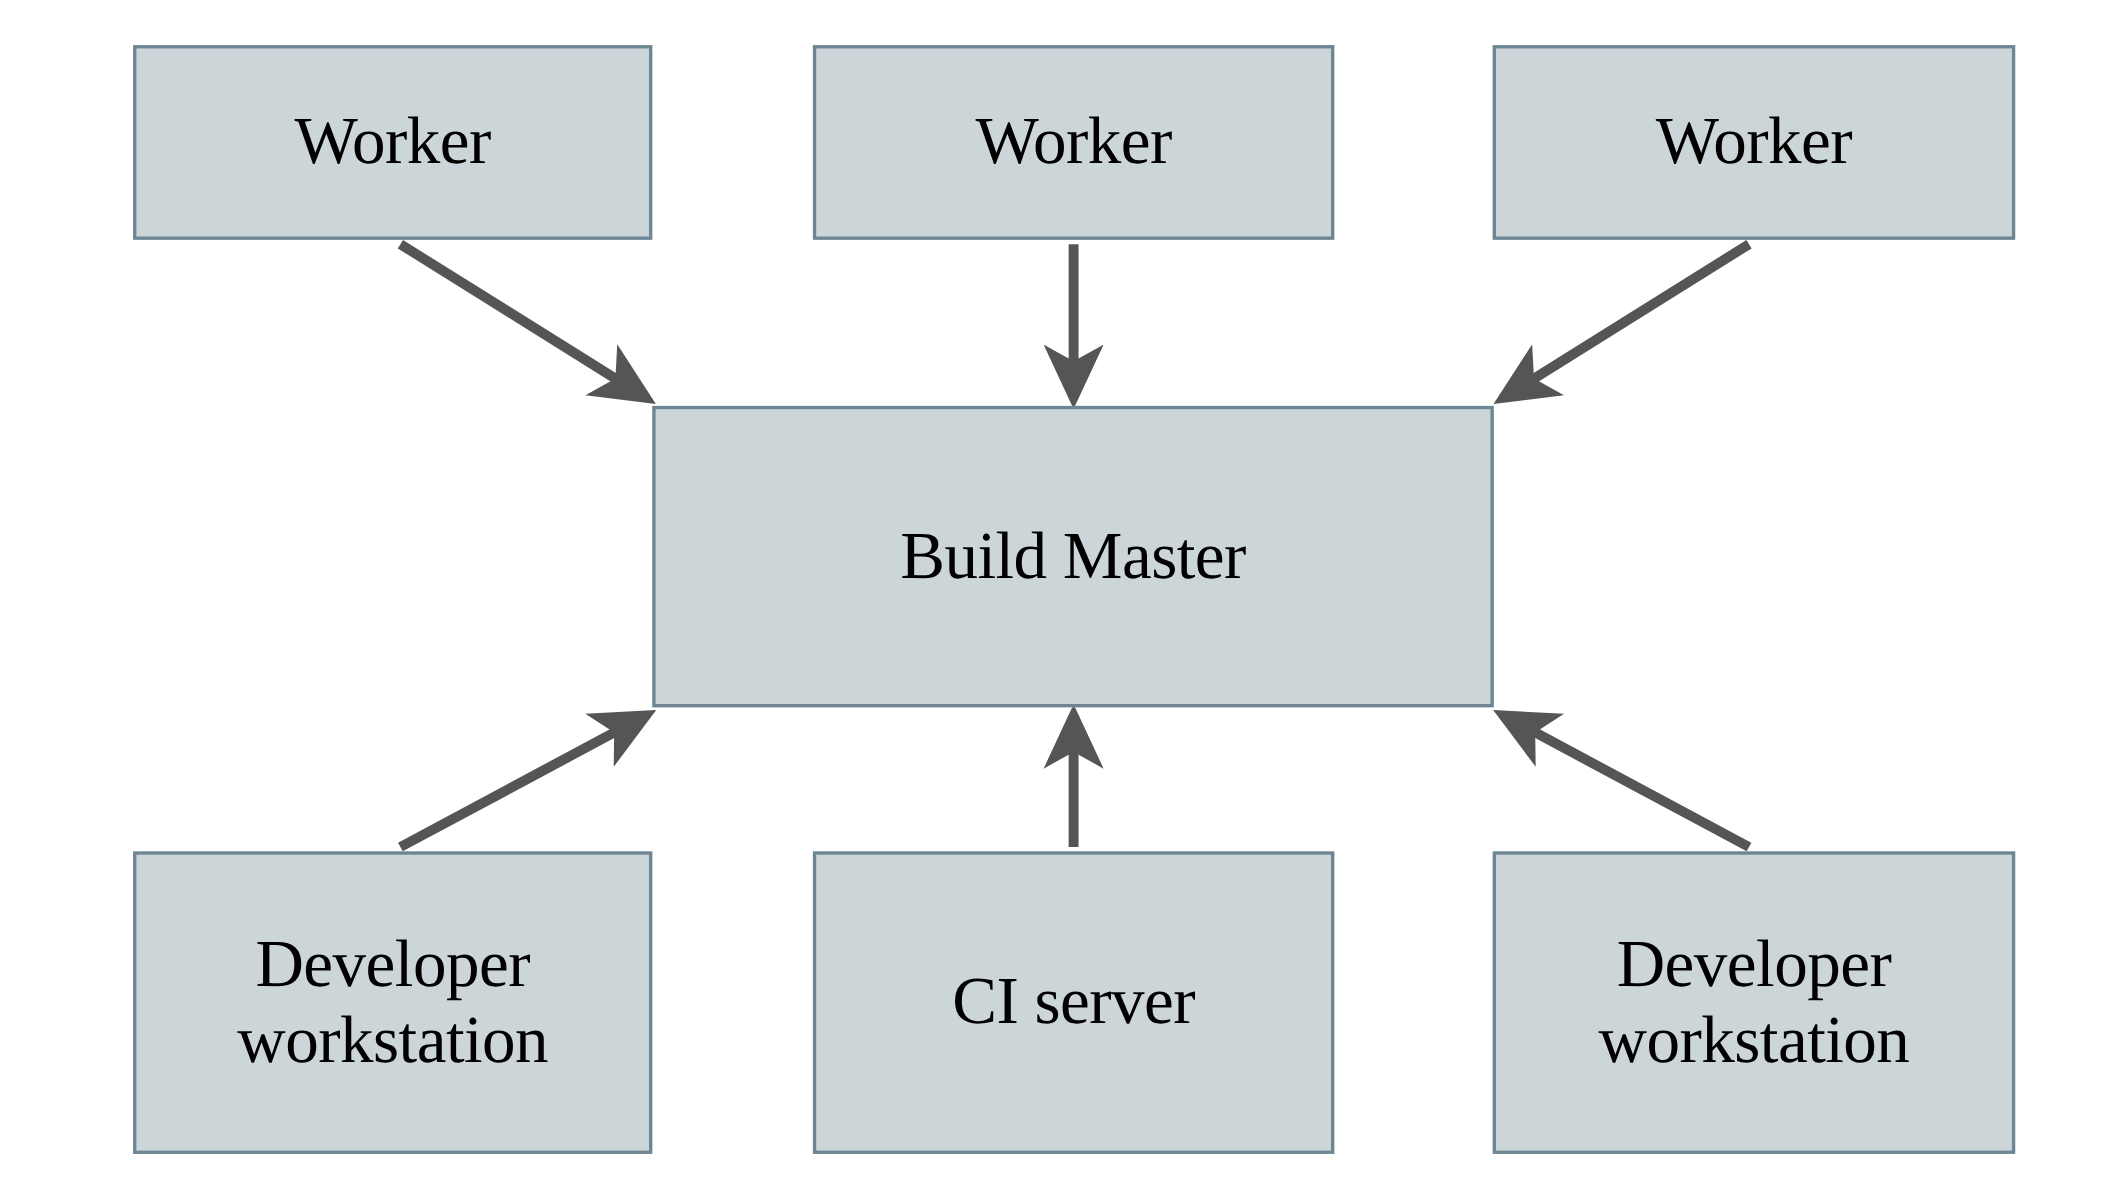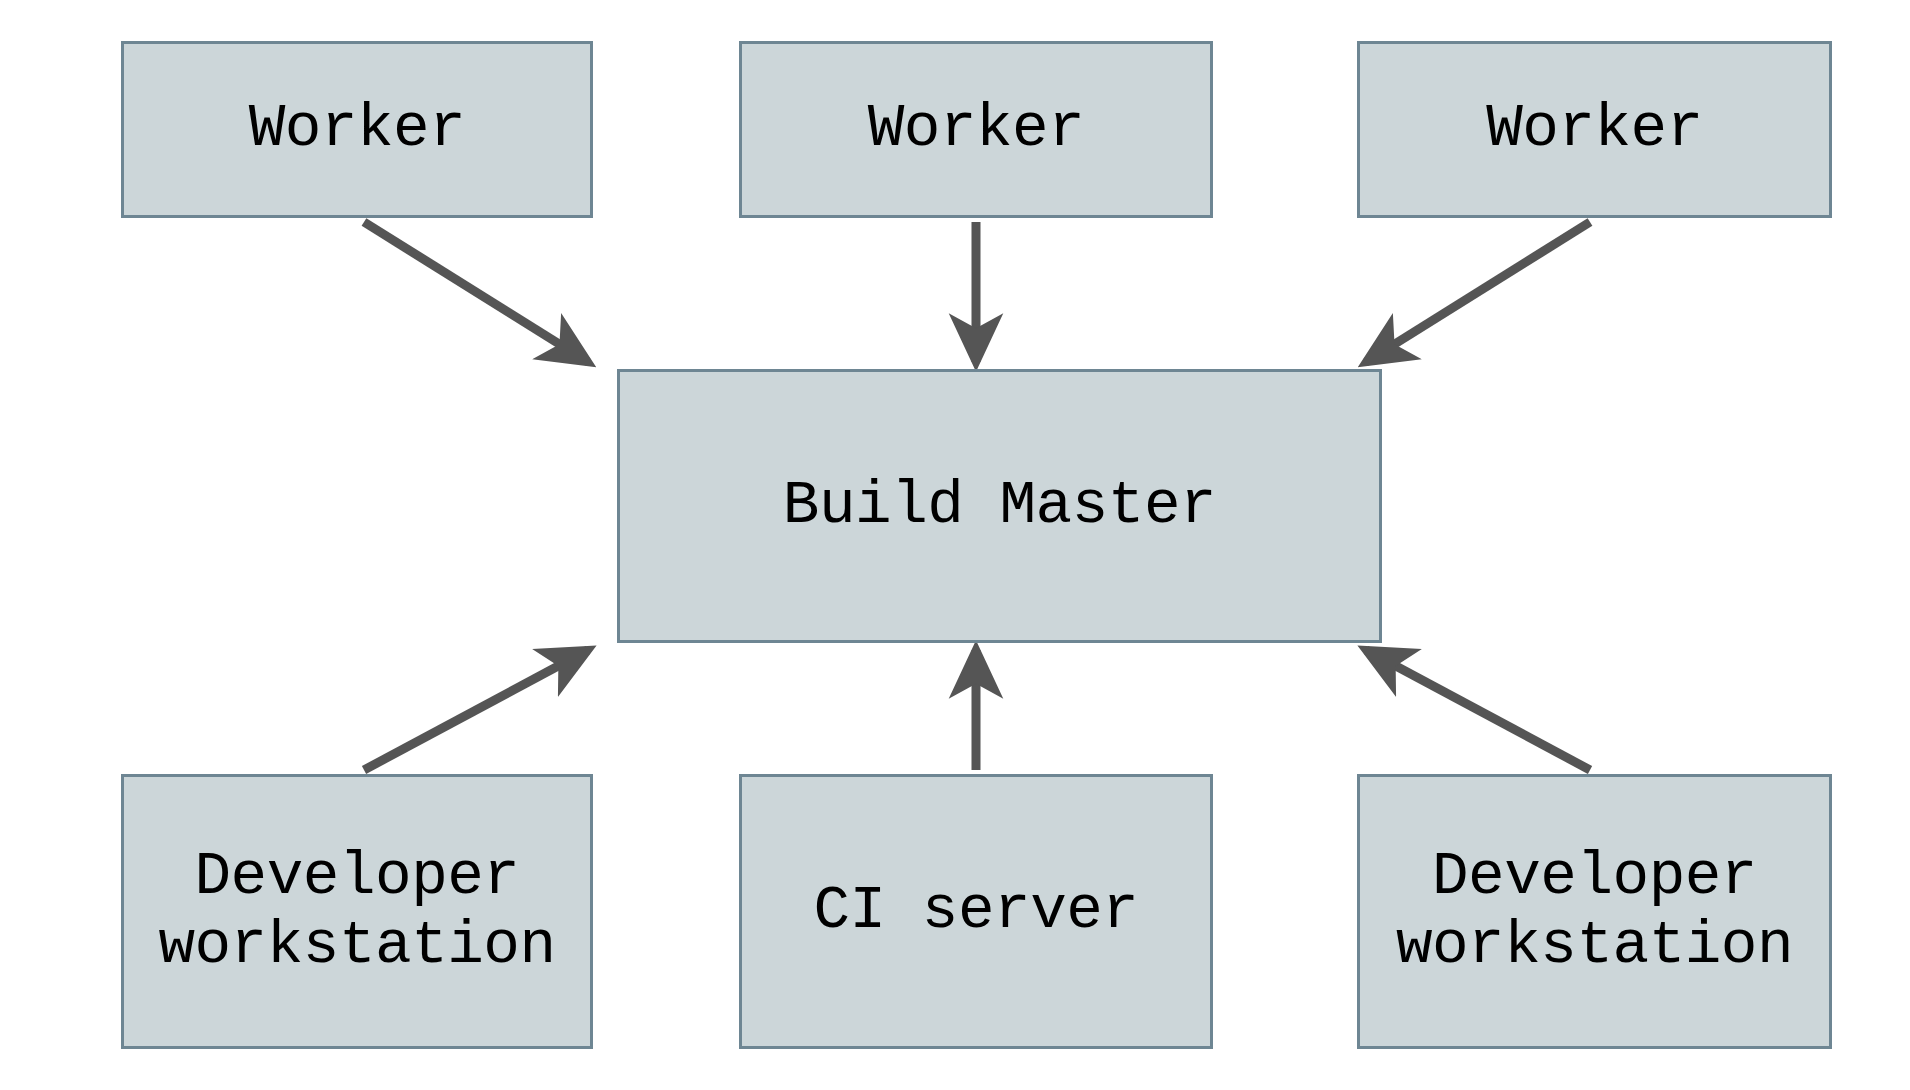"Worker" #canvas { font-family: Liberation Mono, monospace -> Liberation Serif, serif }
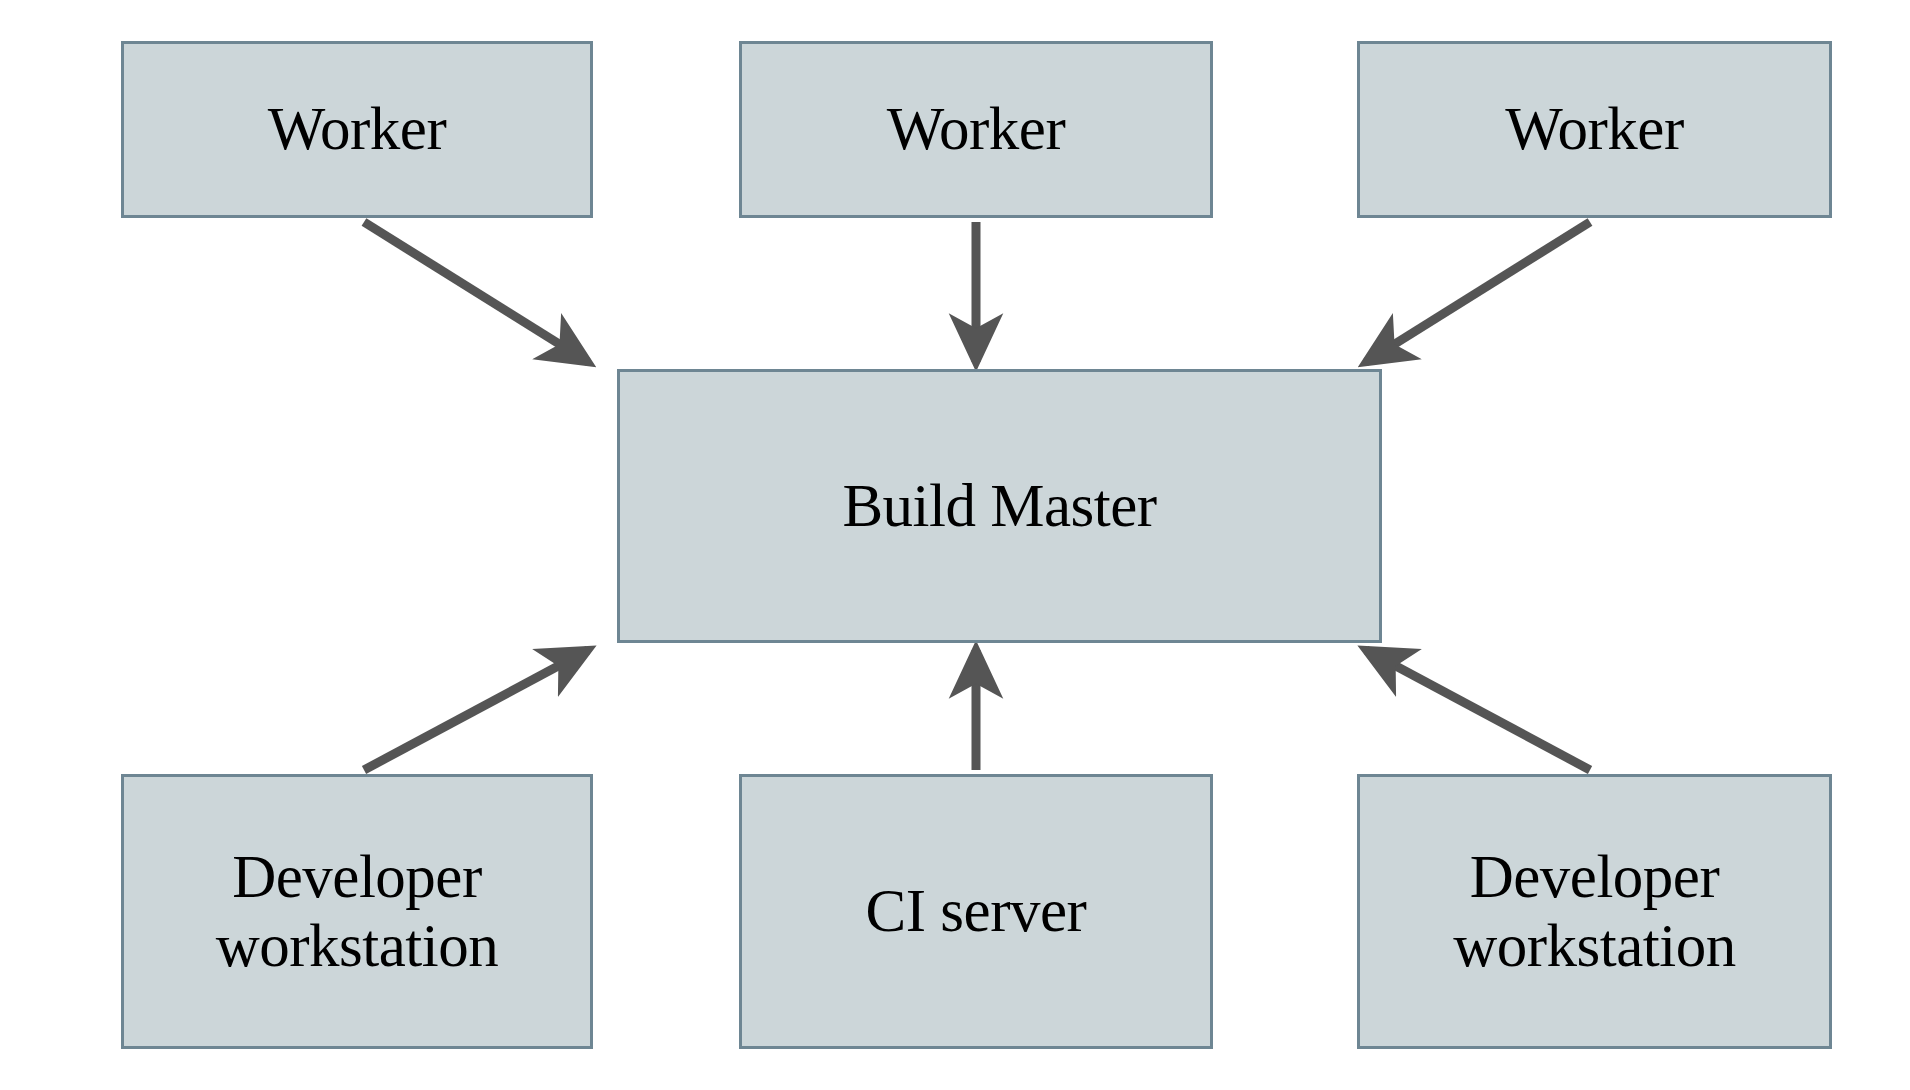"Build Master" .n-master { margin-left: 24px -> none }
